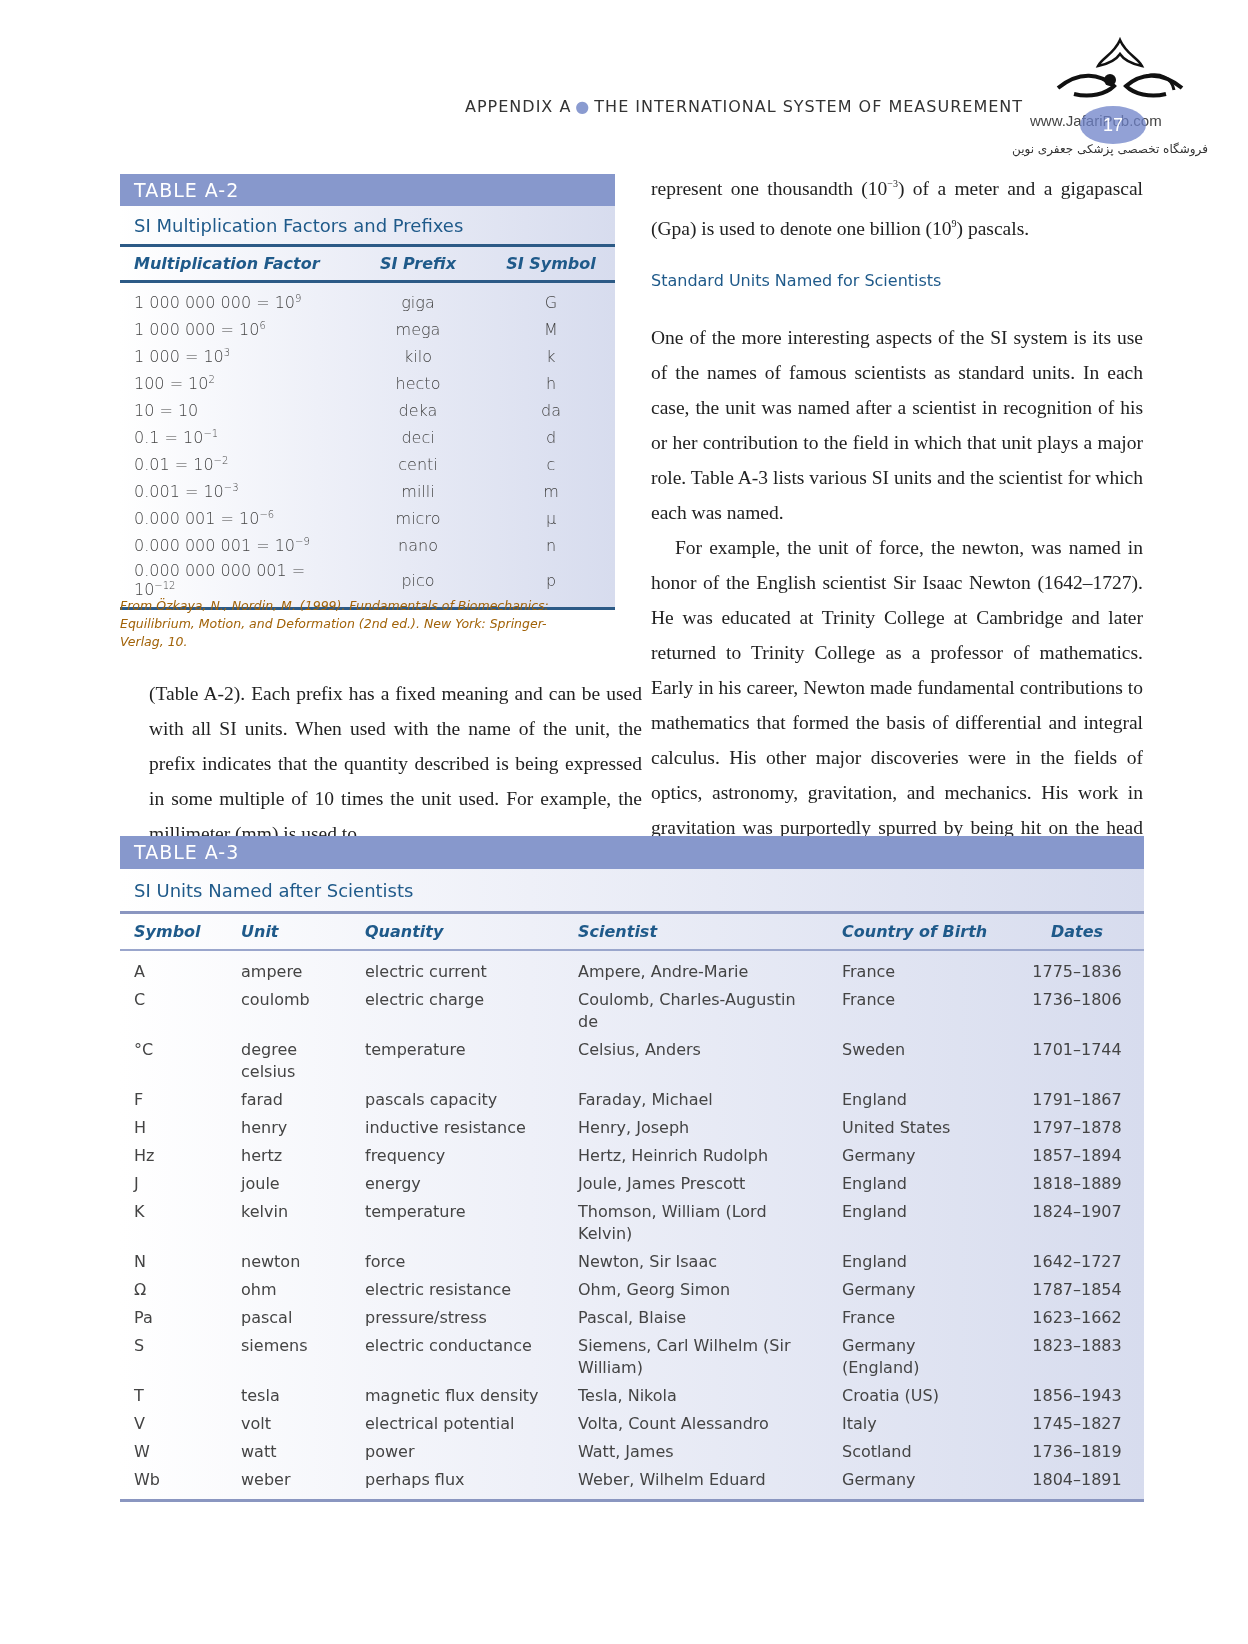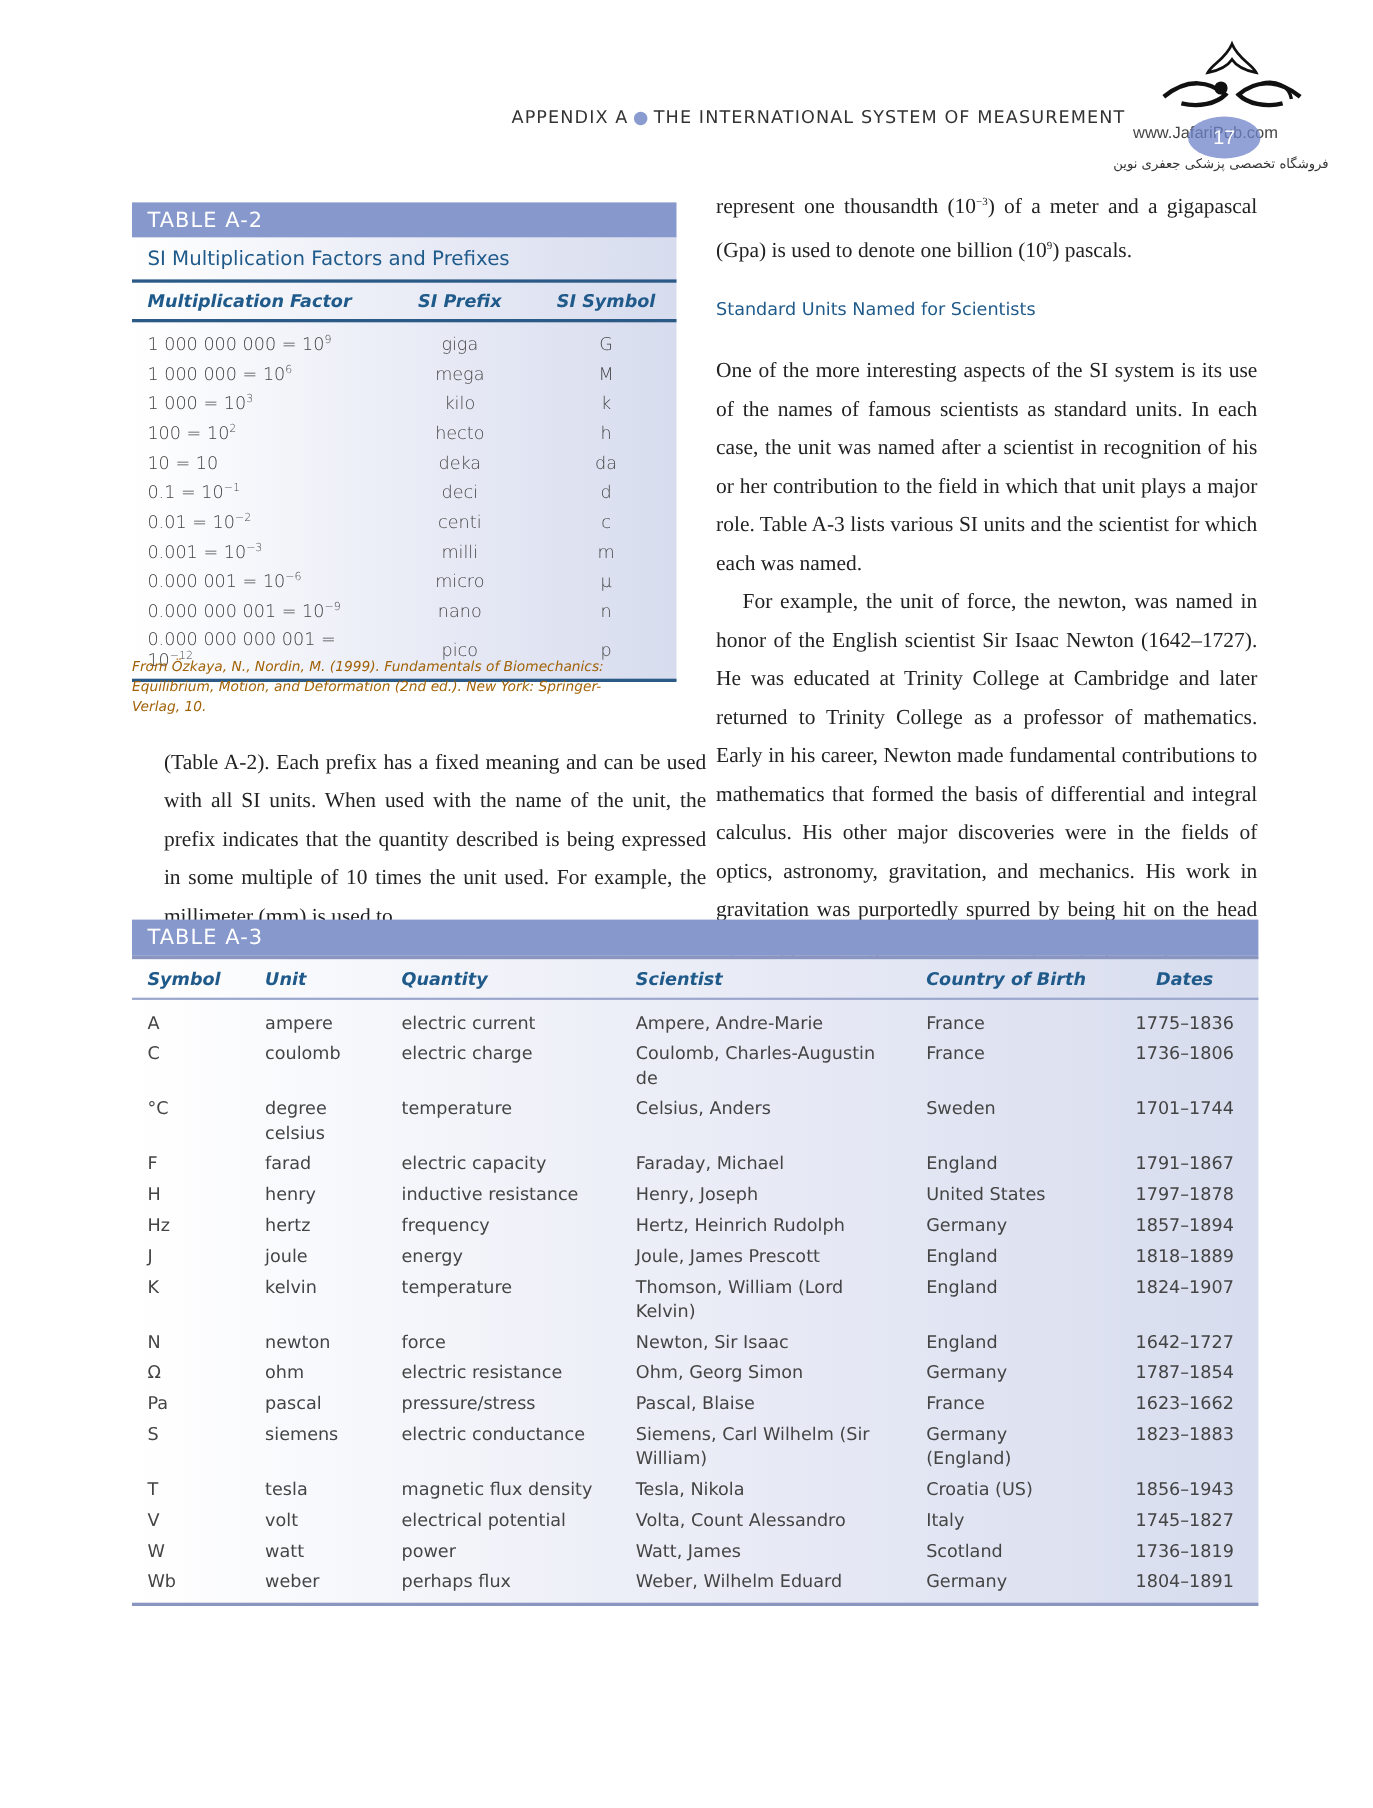"TABLE A-2" .tbl2 { top: 184px -> 174px }
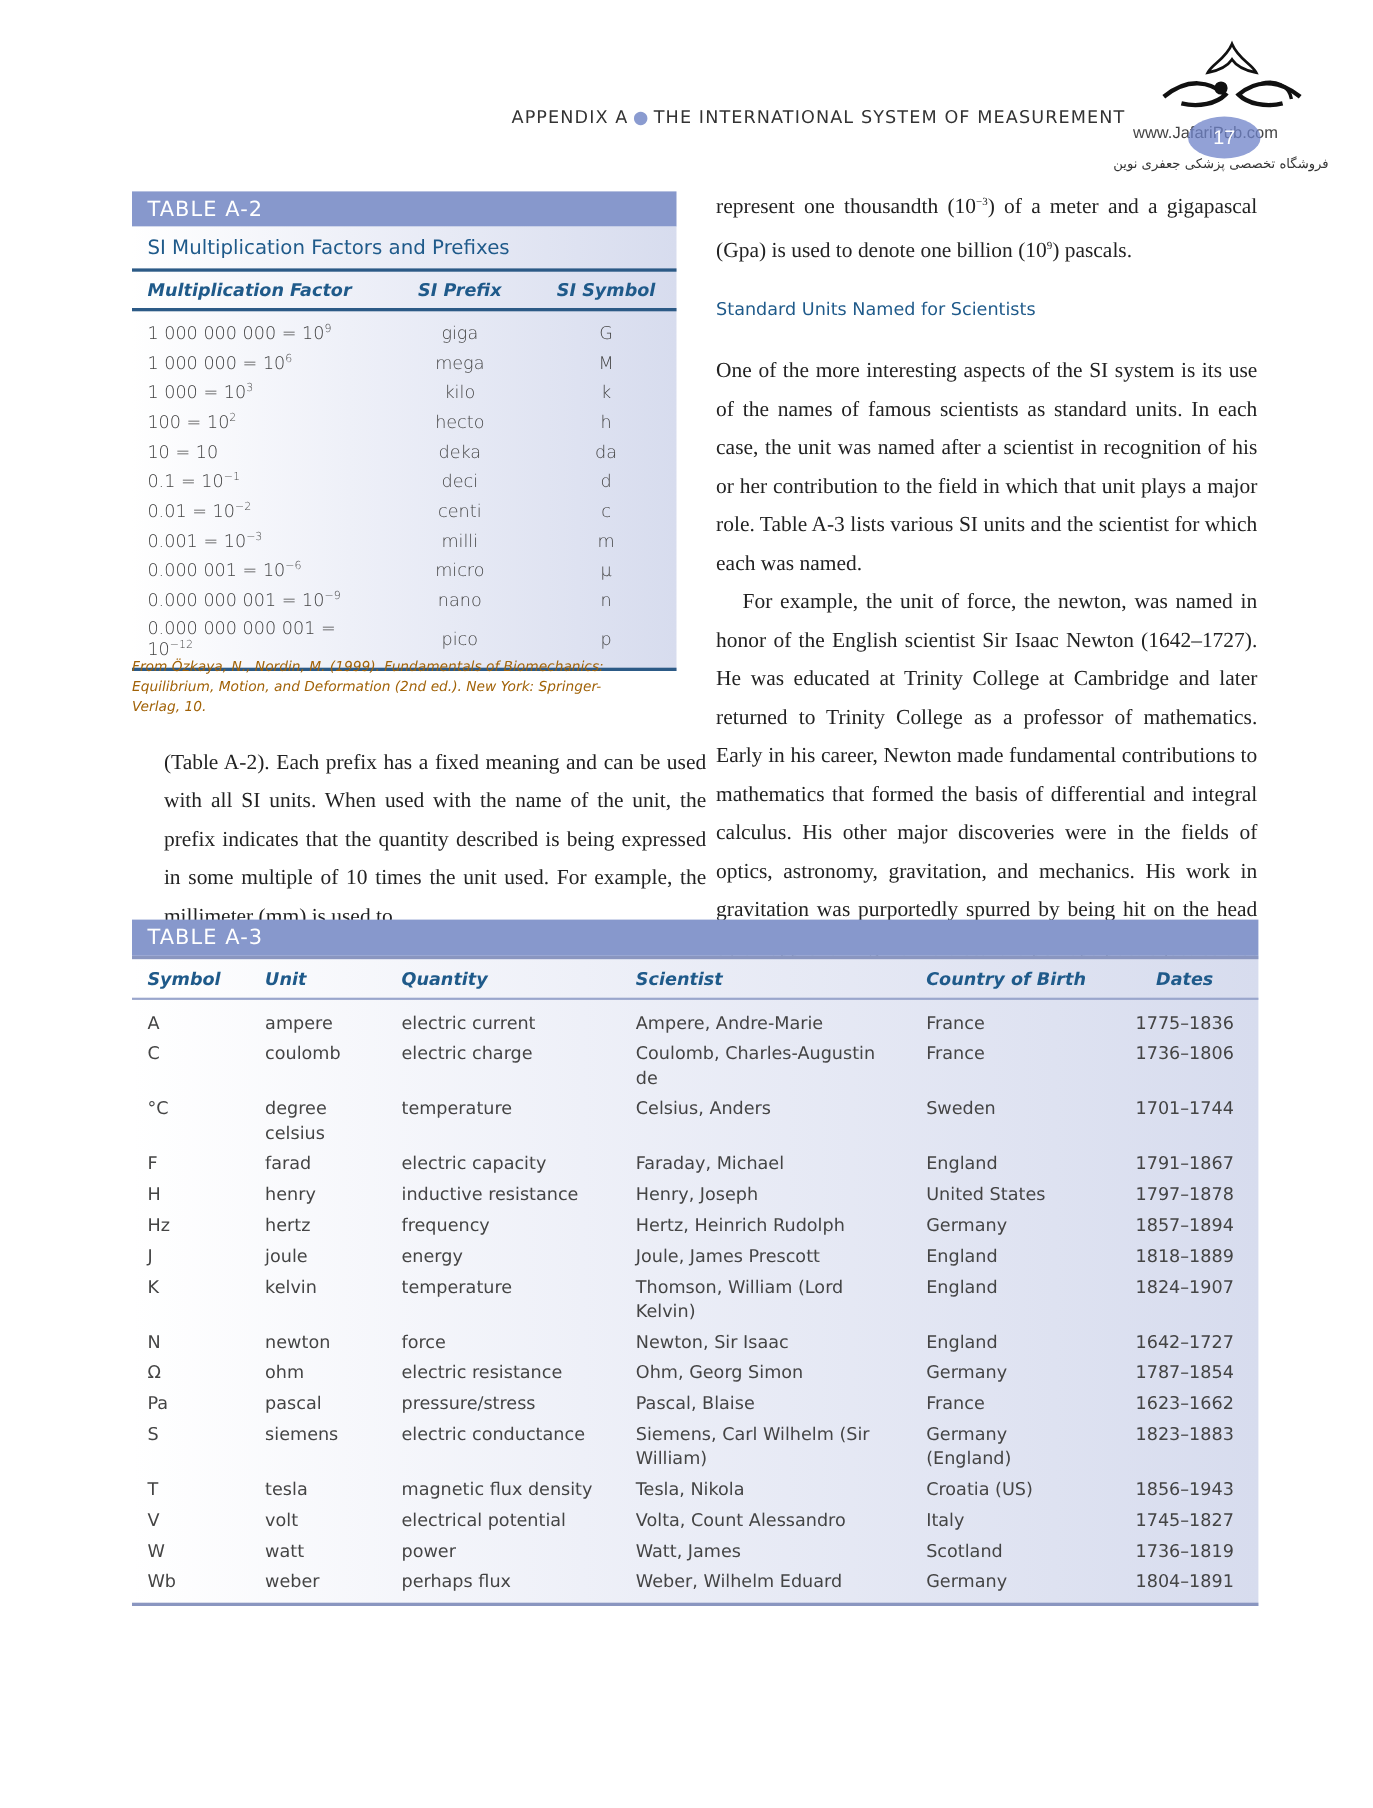"SI Units Named after Scientists" div.tbl-title { html: none -> <div>SI Units Named after Scientists</div> }
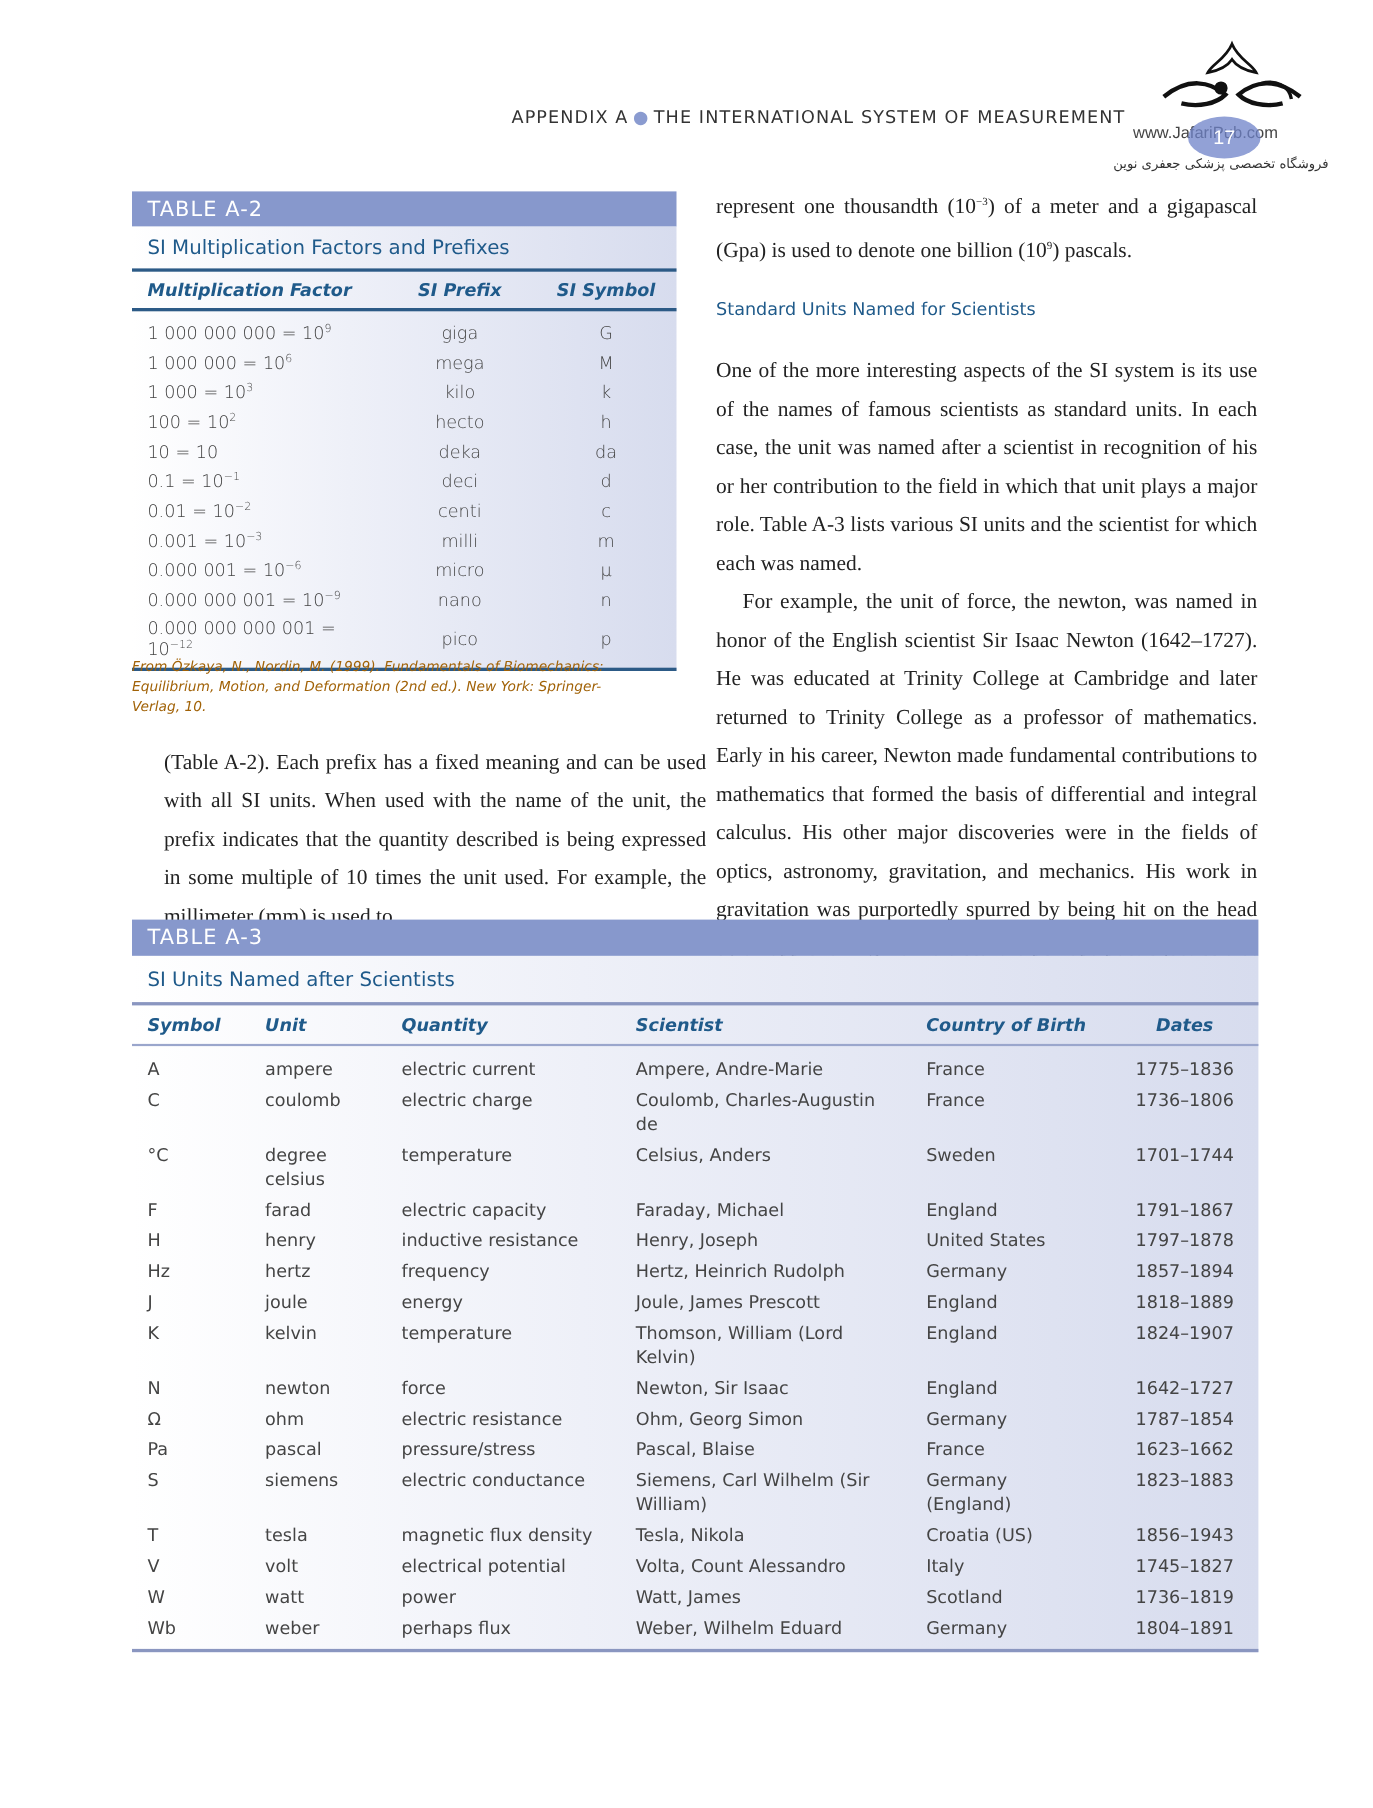"electric capacity" td { text: electric -> pascals }
